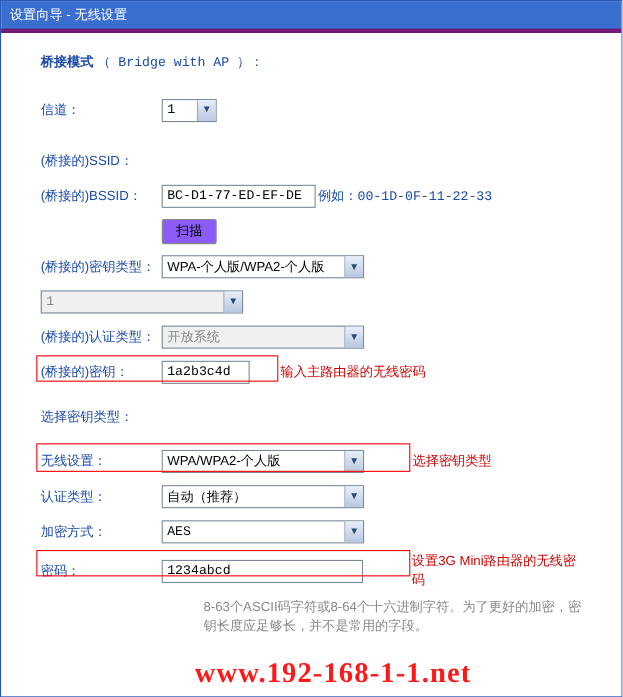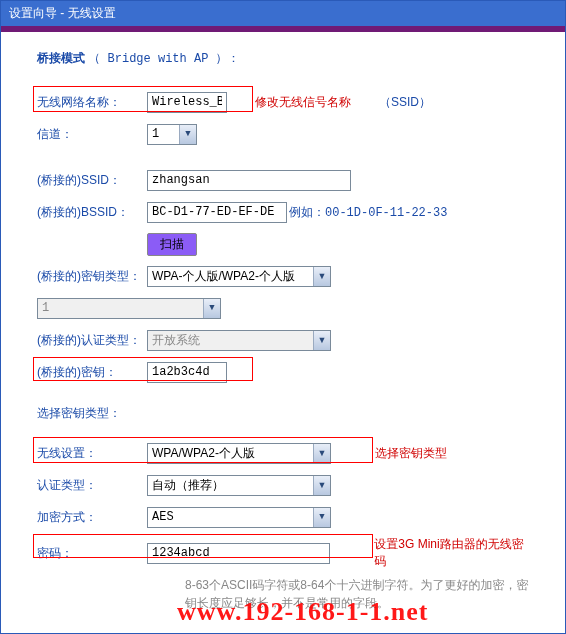"设置向导 - 无线设置" .titlebar { border-bottom: 6px solid #701a75 -> 4px solid #701a75 }
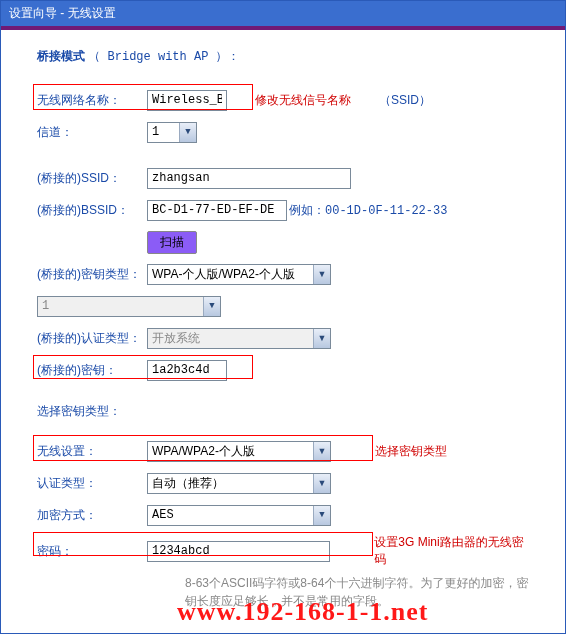"无线网络名称：" div.form-row { html: <div> <div></div> <span>无线网络名称：</span> <input> <span>修改无线信号名称</span> <span>（SSID）</span> </div> -> none }
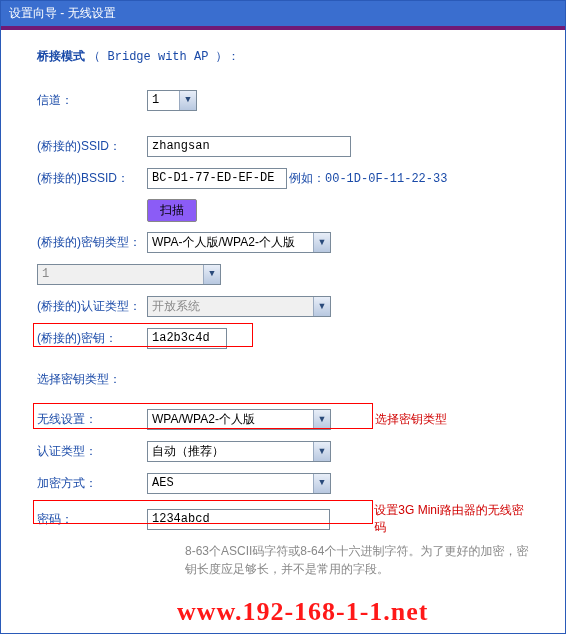"zhangsan" input.text-input { html: <input> -> none }
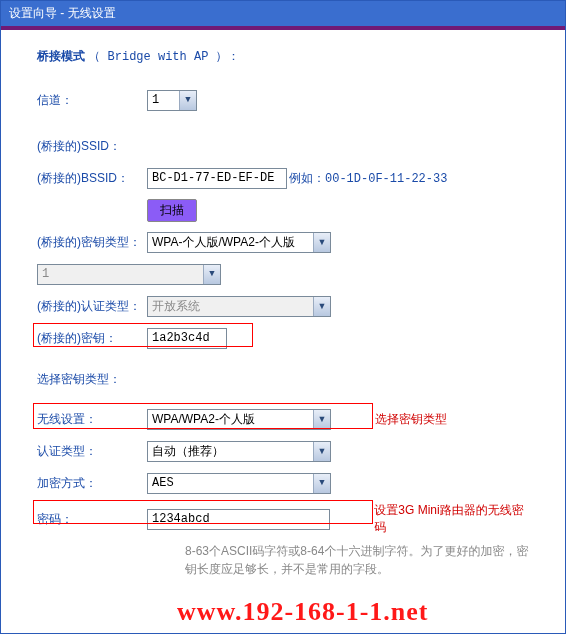"输入主路由器的无线密码" span.annotation-red { html: none -> <span>输入主路由器的无线密码</span> }
